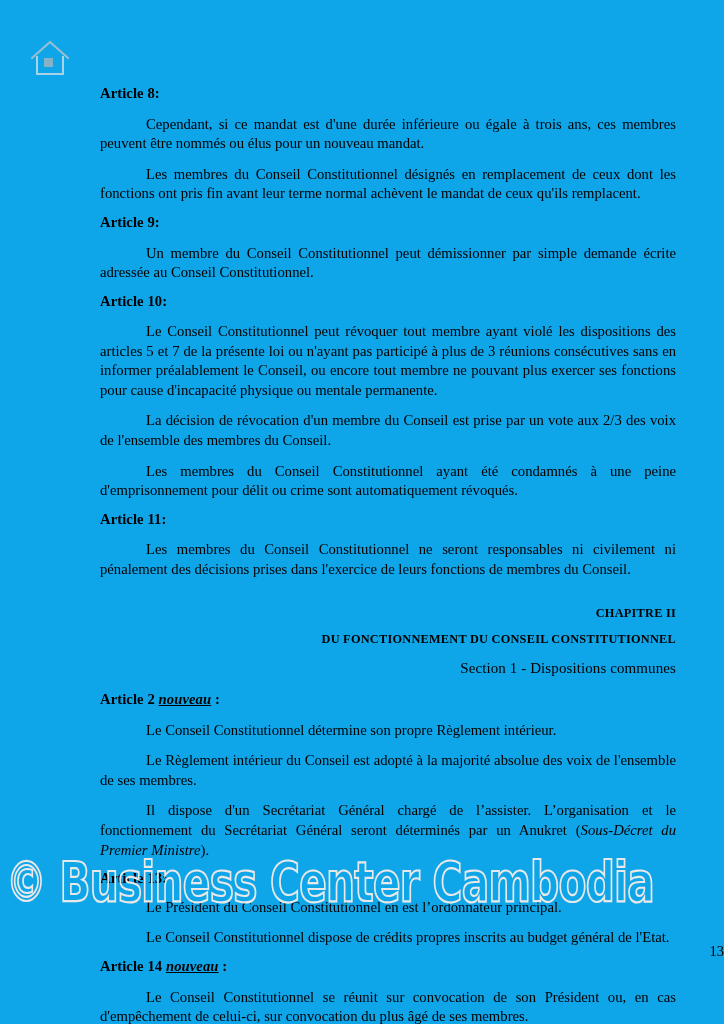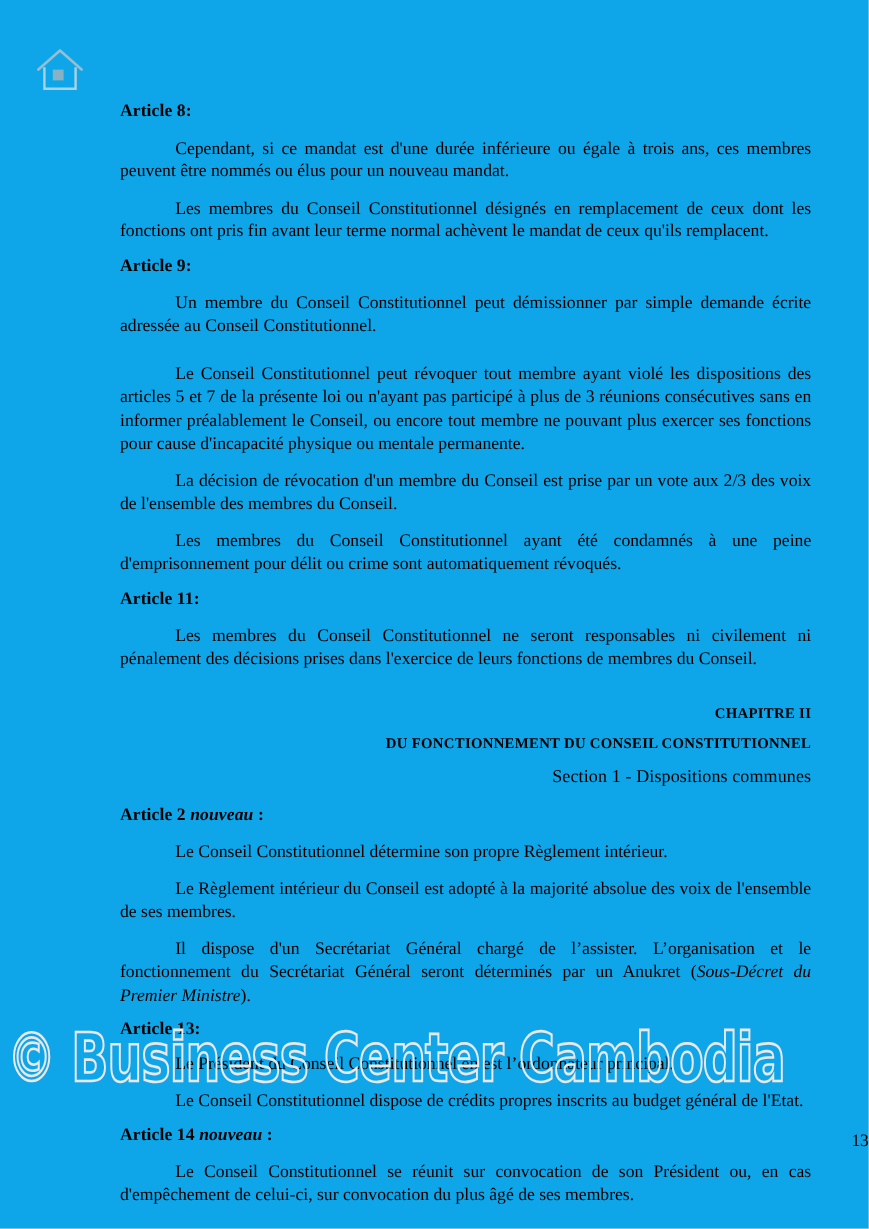"Article 10:" p.art-head { html: none -> <p>Article 10:</p> }
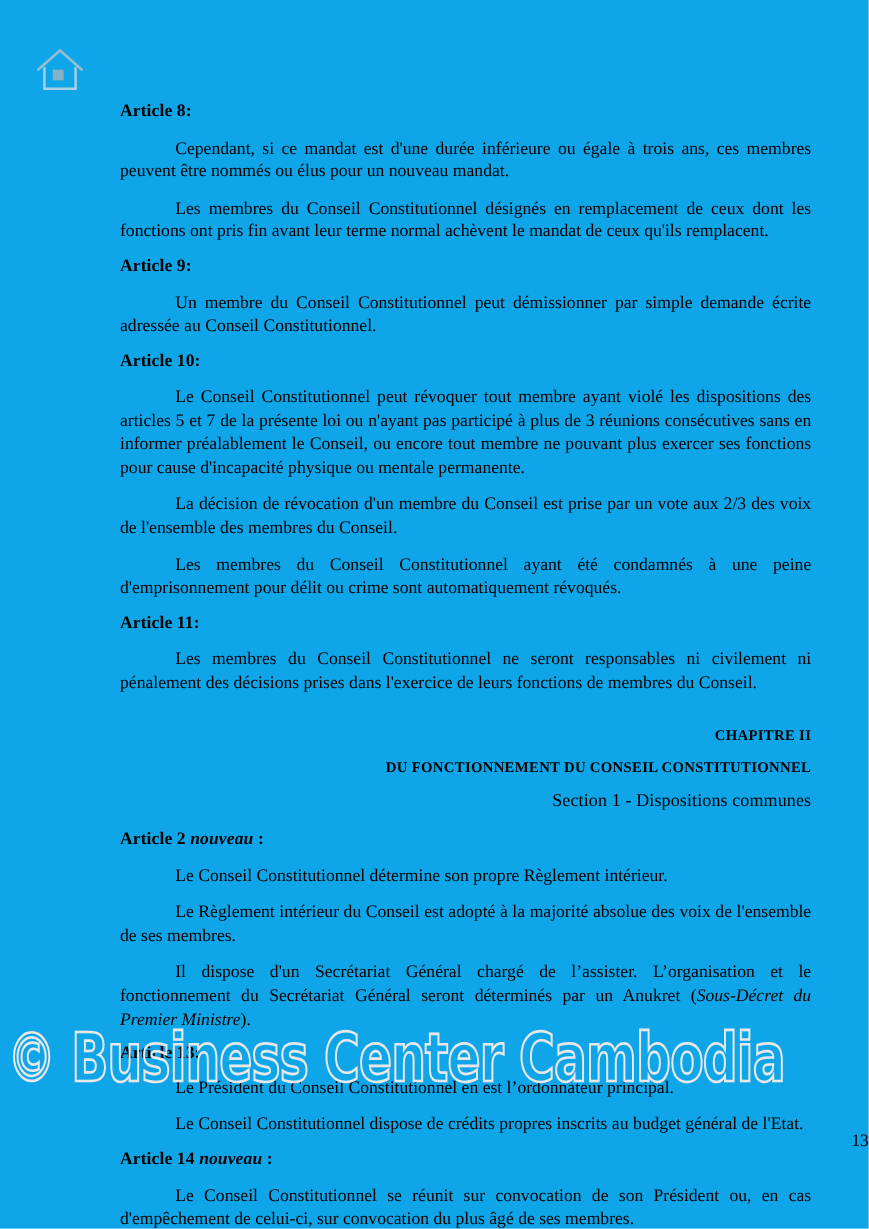"nouveau" .art-head .ital { text-decoration: none -> underline }
